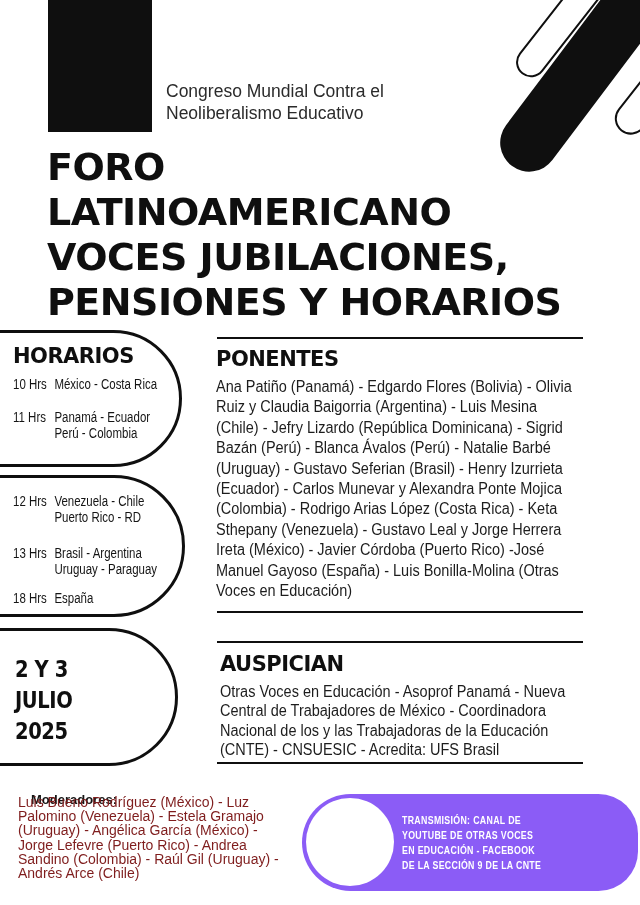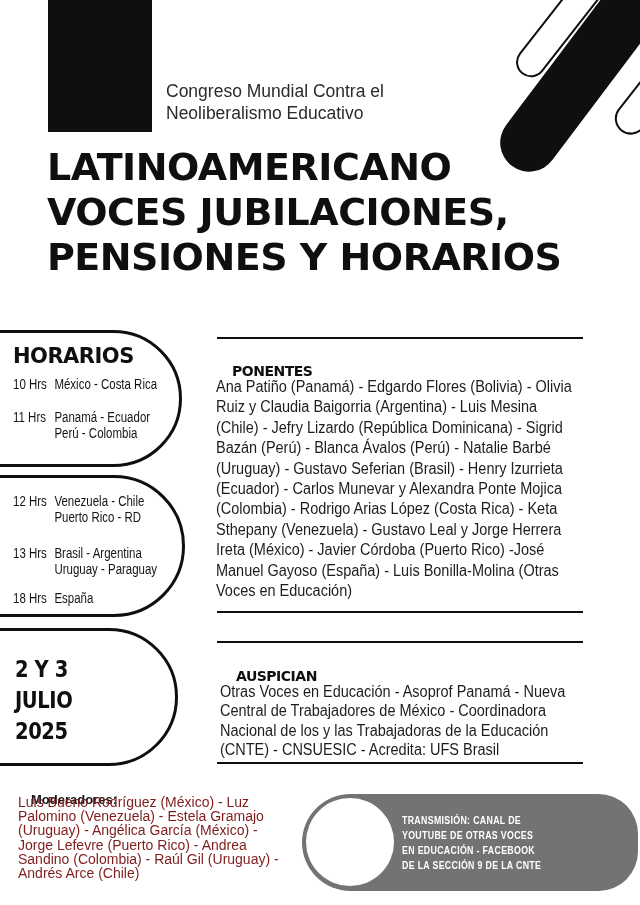"FORO" div { html: none -> <div>FORO</div> }
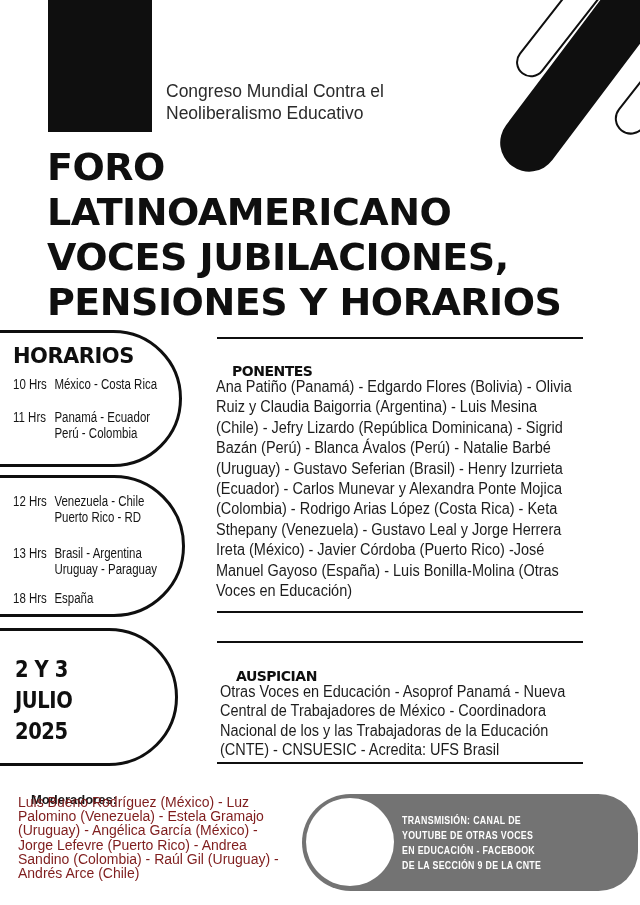"PONENTES" .sec-heading { font-size: 14px -> 21px; margin: 16px -> 0 }
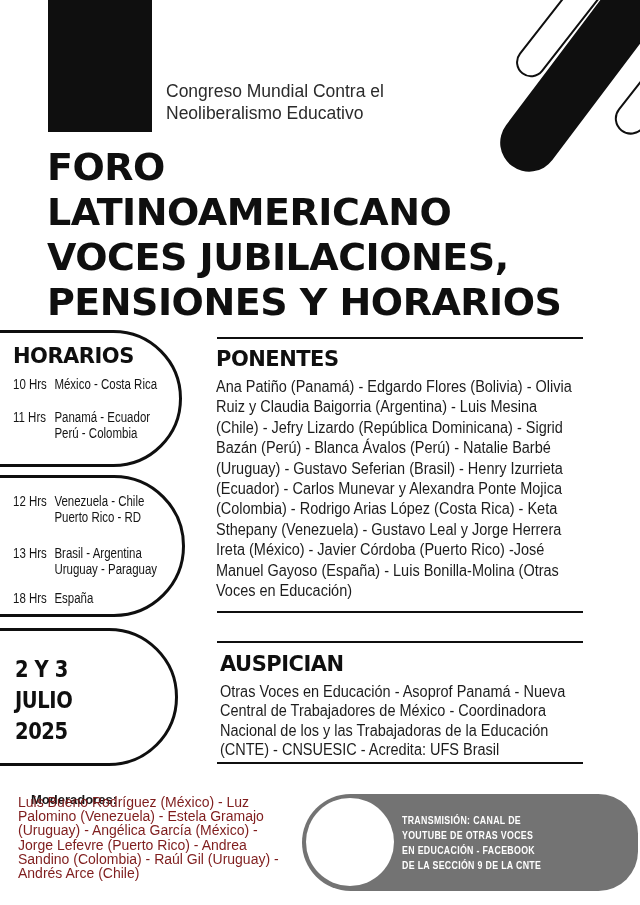"TRANSMISIÓN: CANAL DE" .transmission { background: #737373 -> #8b5cf6 }
